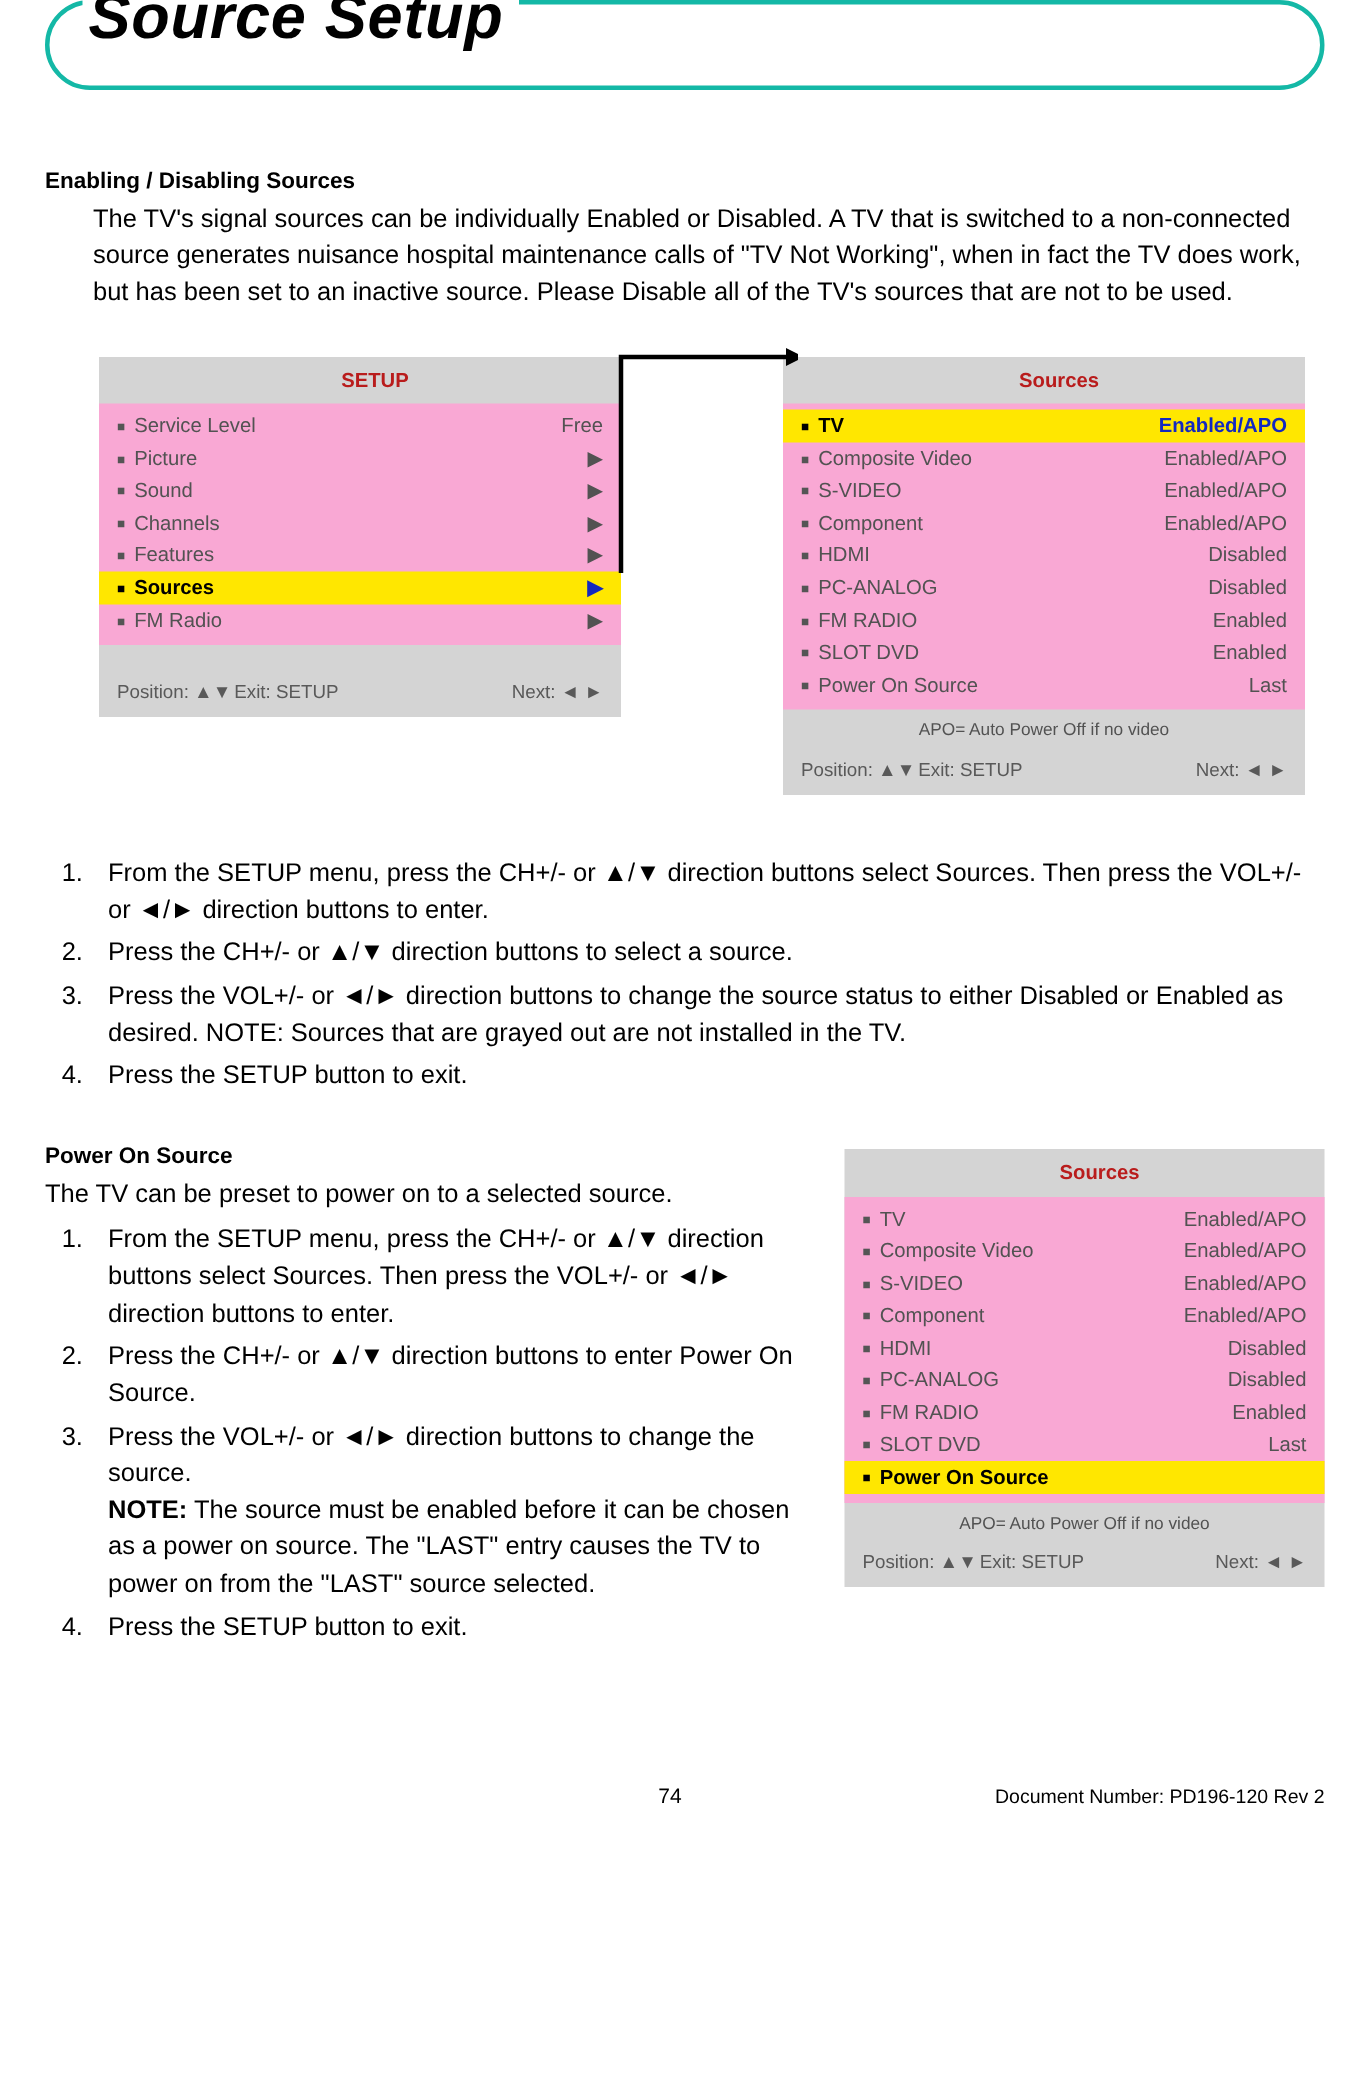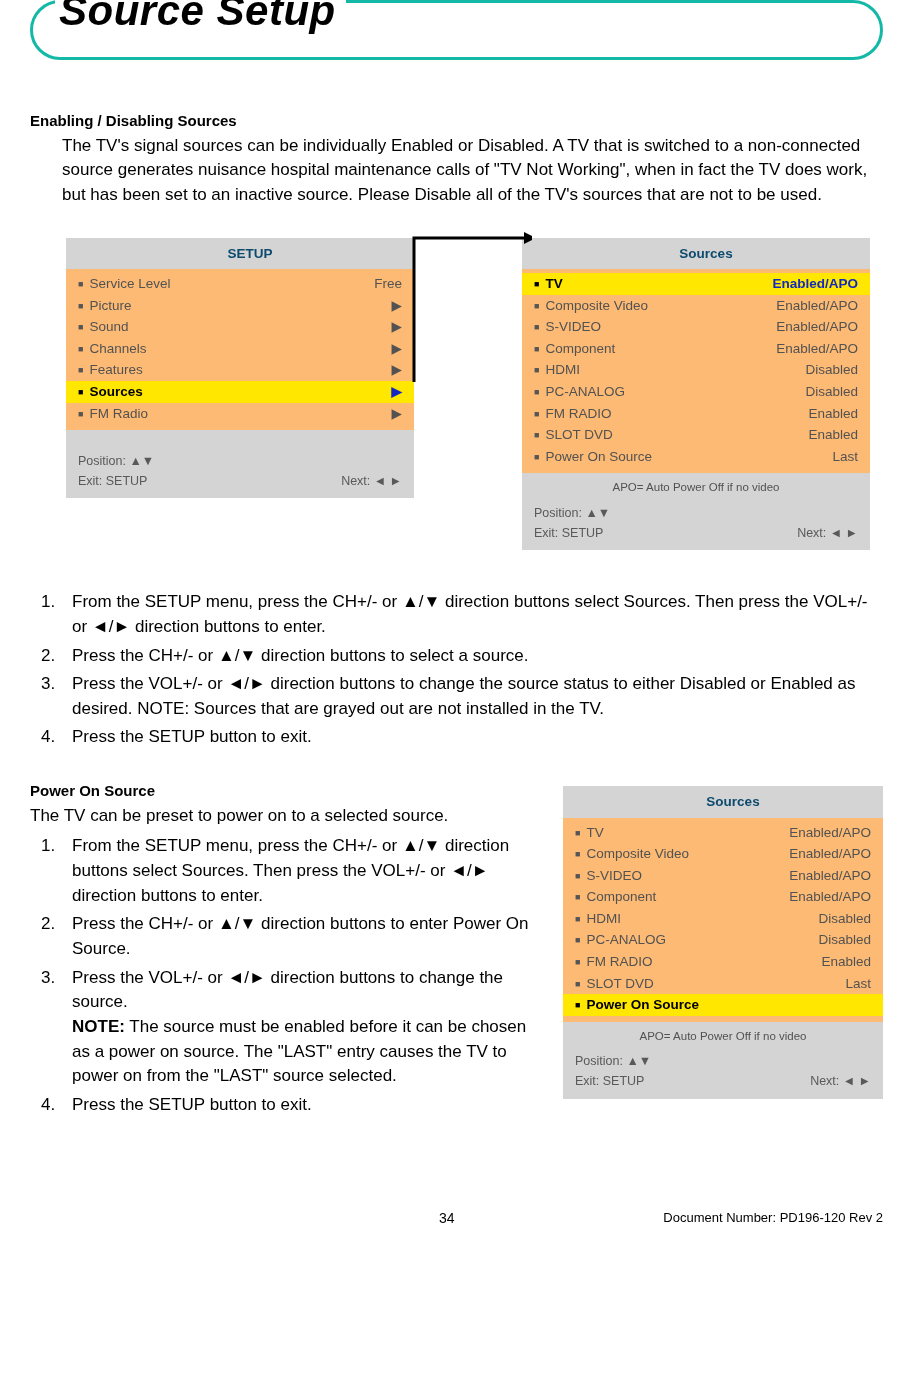"SETUP" .menu-title { color: #0c4a6e -> #b91c1c }
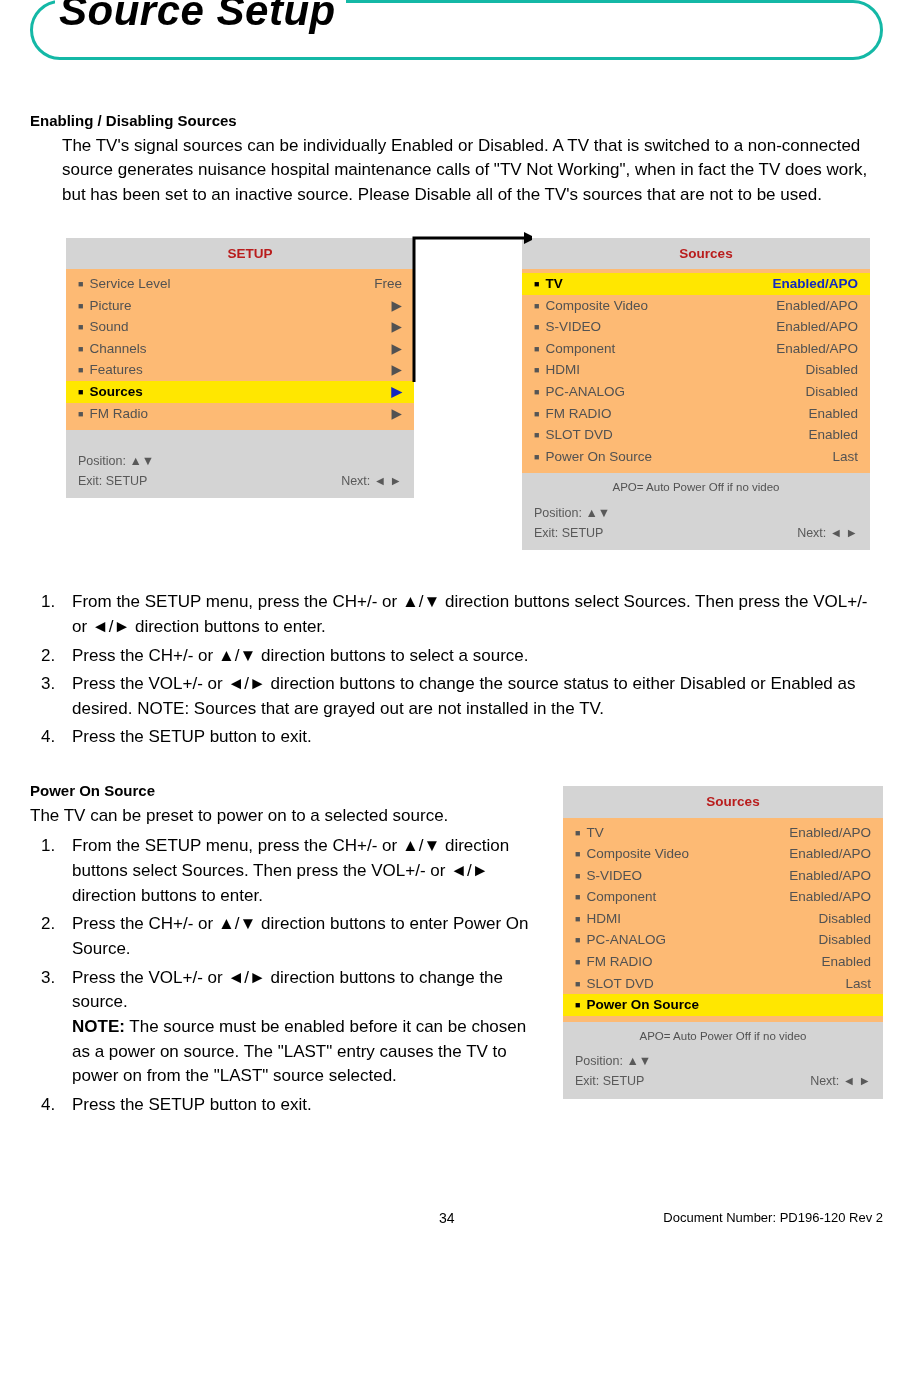"Service Level" .menu-body { background: #fdba74 -> #f9a8d4 }
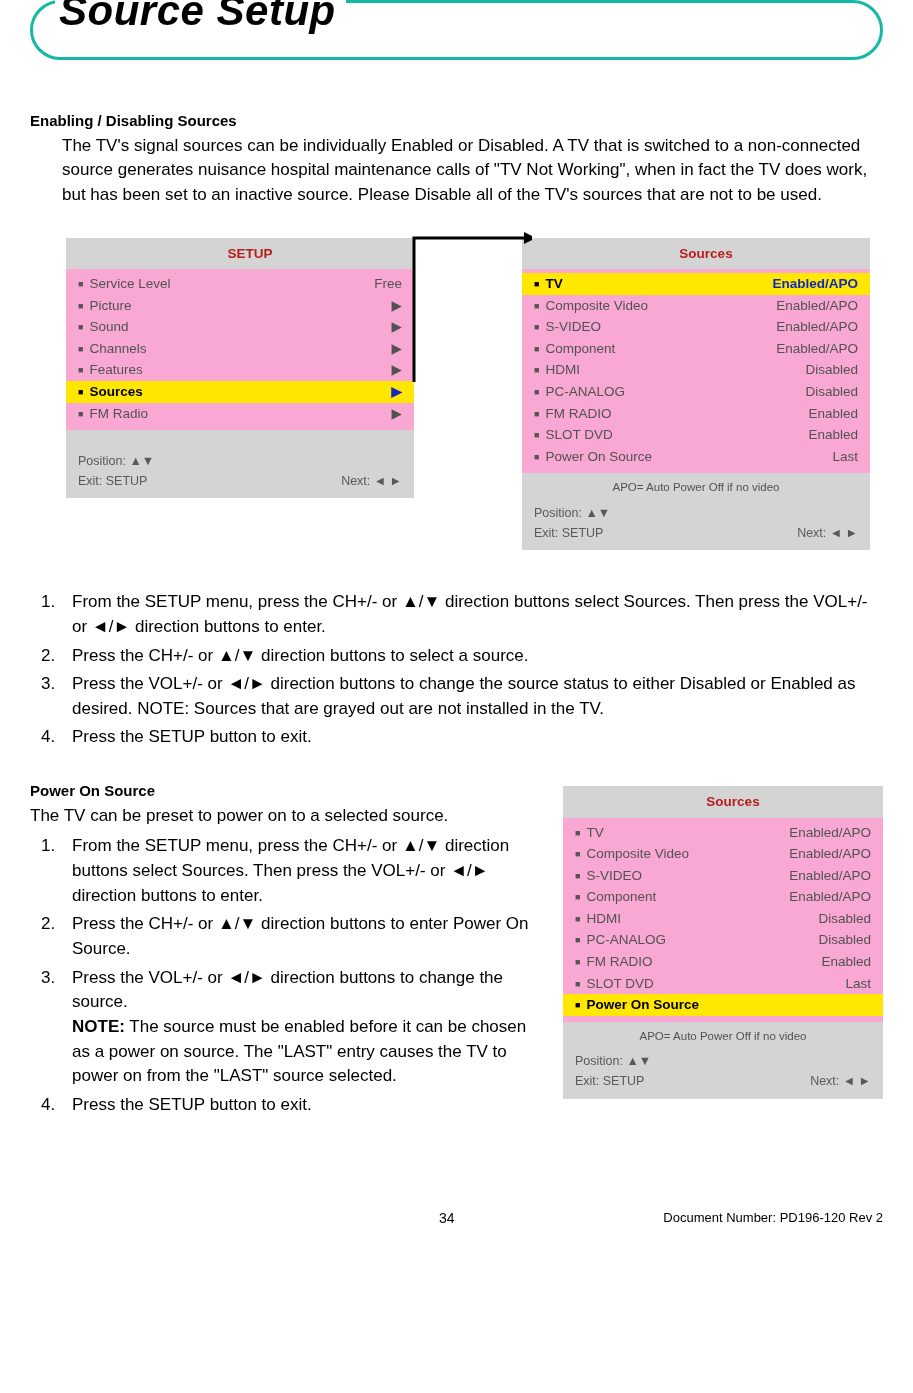"Position: ▲▼" .menu-foot .col { flex-direction: column -> none }
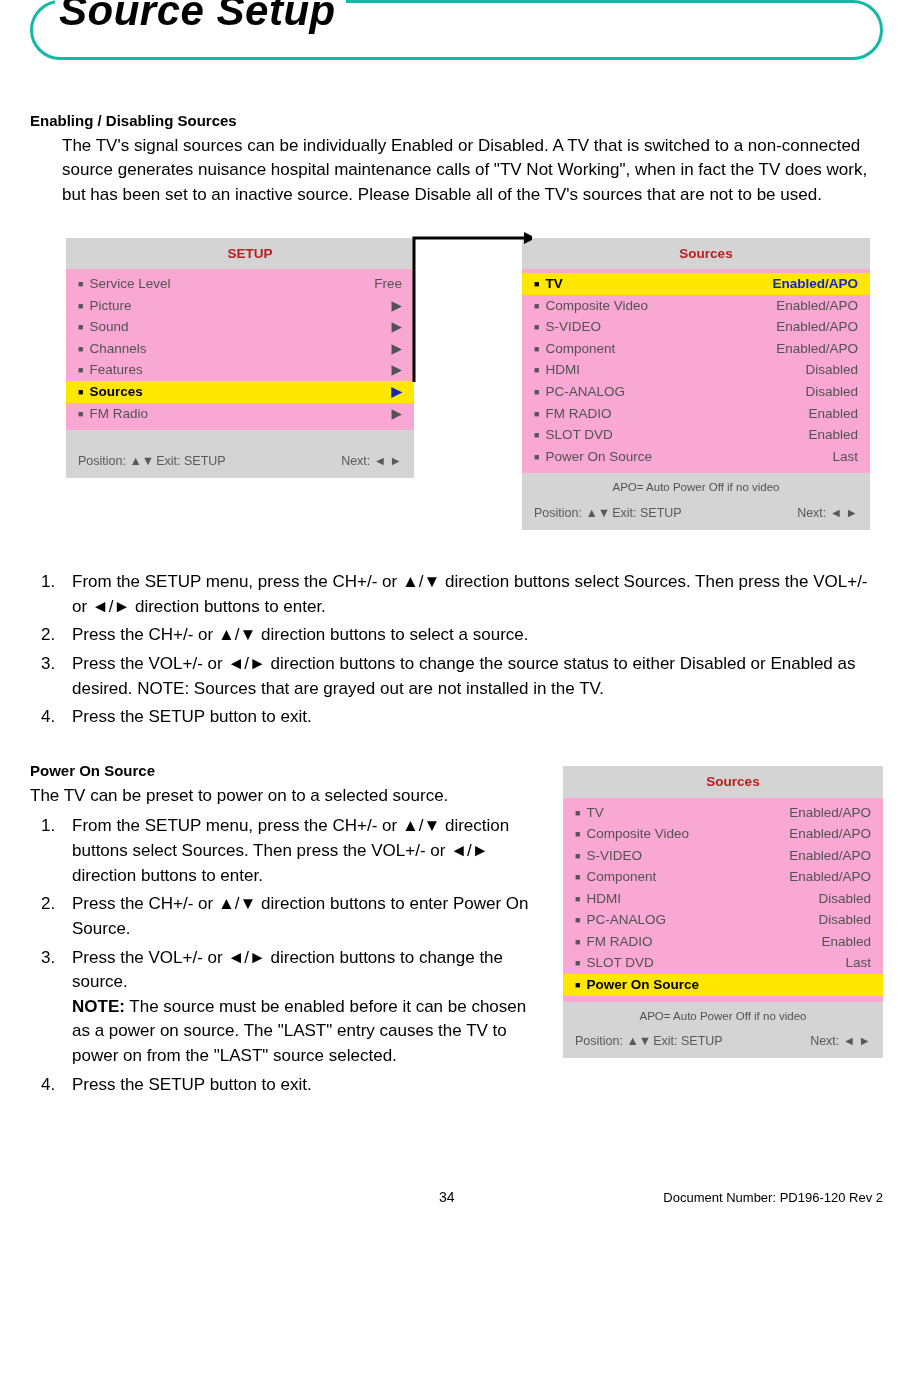"34" span.pg { text: 34 -> 74 }
